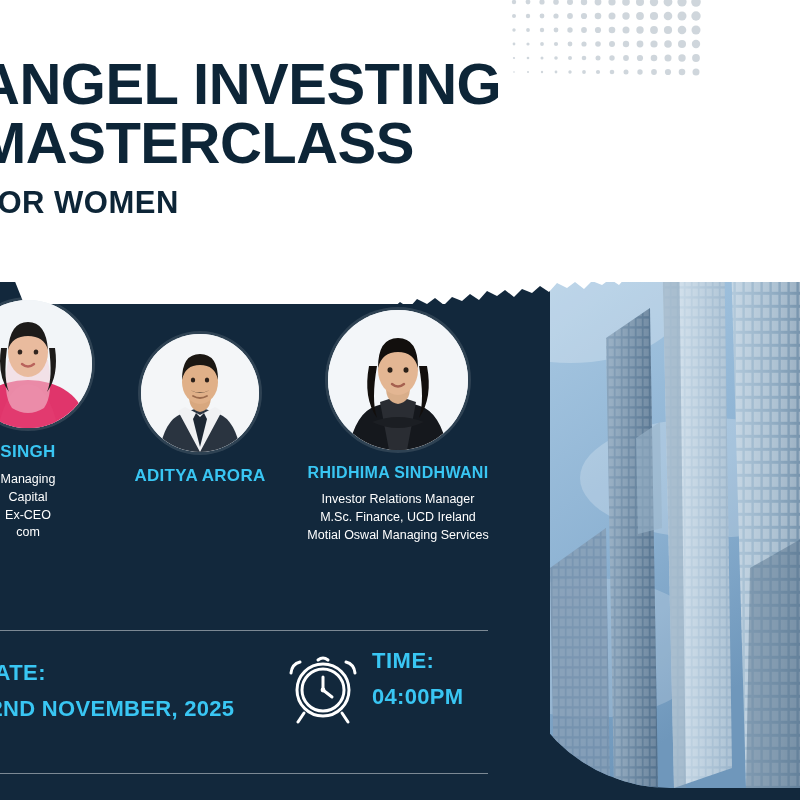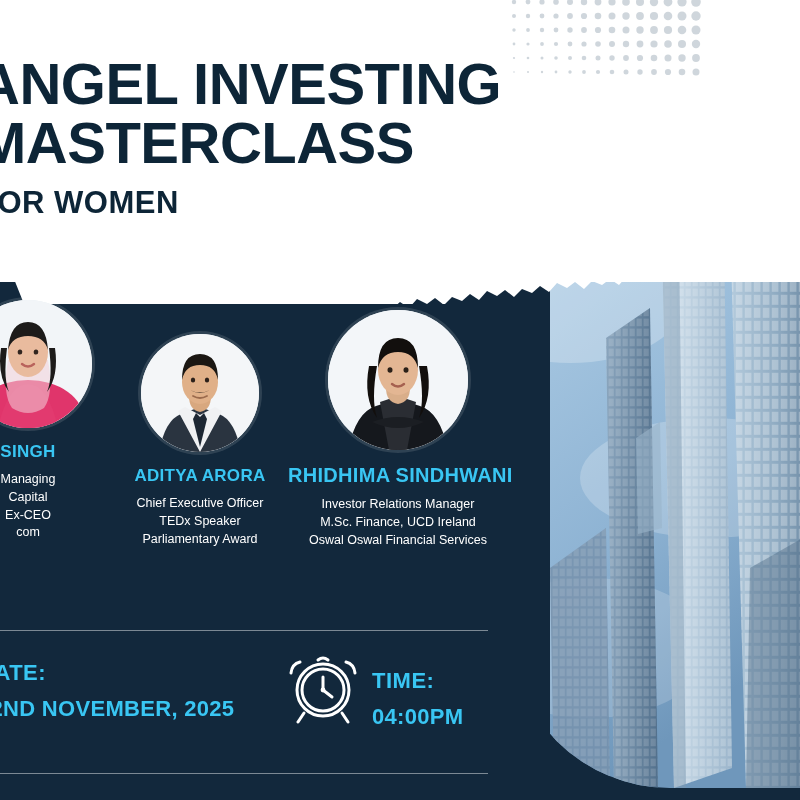"RHIDHIMA SINDHWANI" .sp-name.small { font-size: 20px -> 16px }
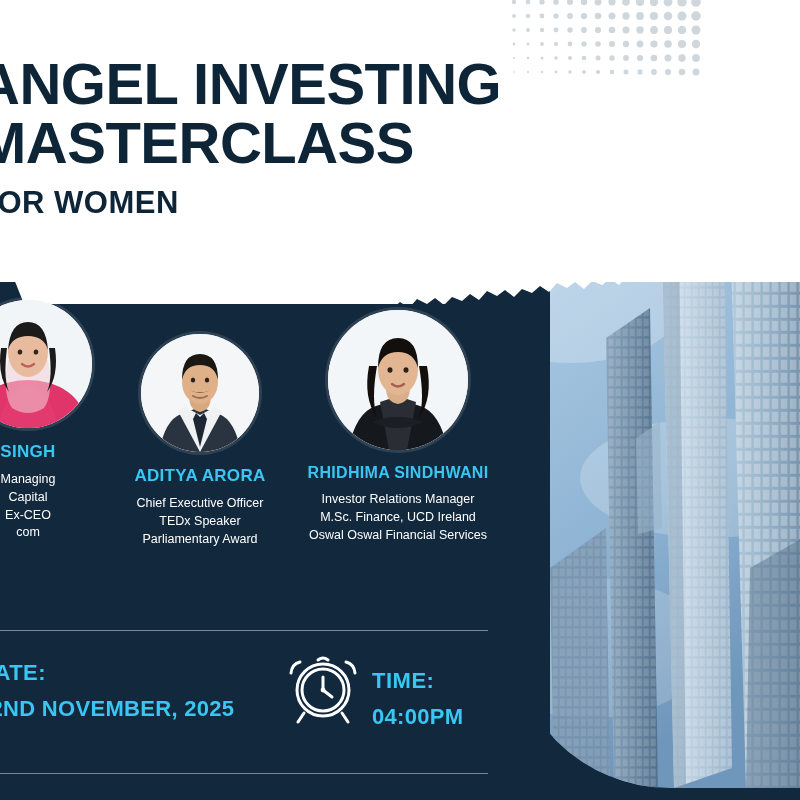"Chief Executive Officer" div.sp-roles { html: <div>Chief Executive Officer TEDx Speaker Parliamentary Award</div> -> none }
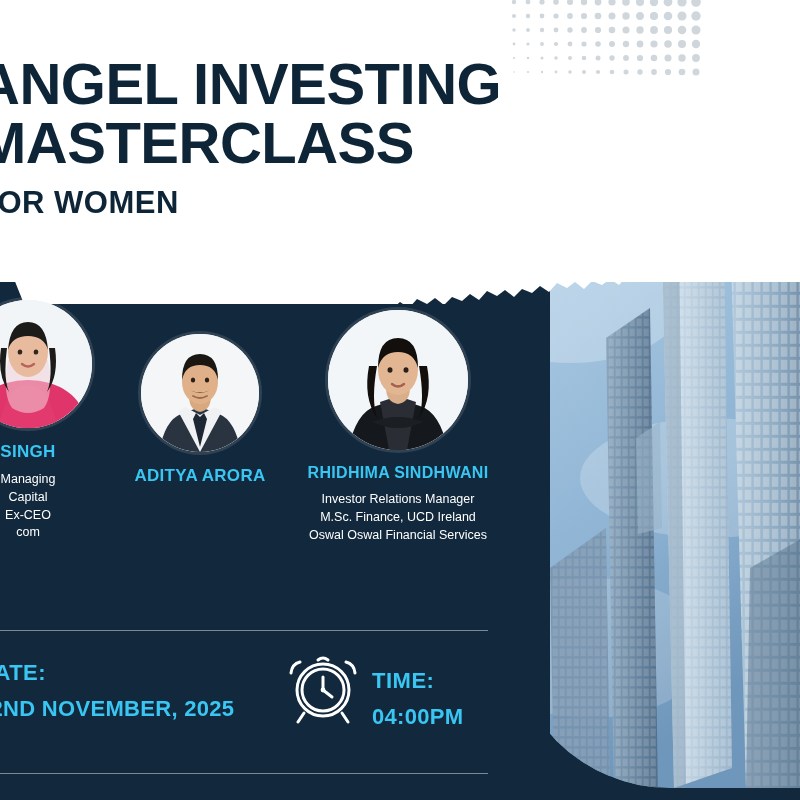"Investor Relations Manager" div.sp-roles { text: Oswal Oswal Financial -> Motial Oswal Managing }
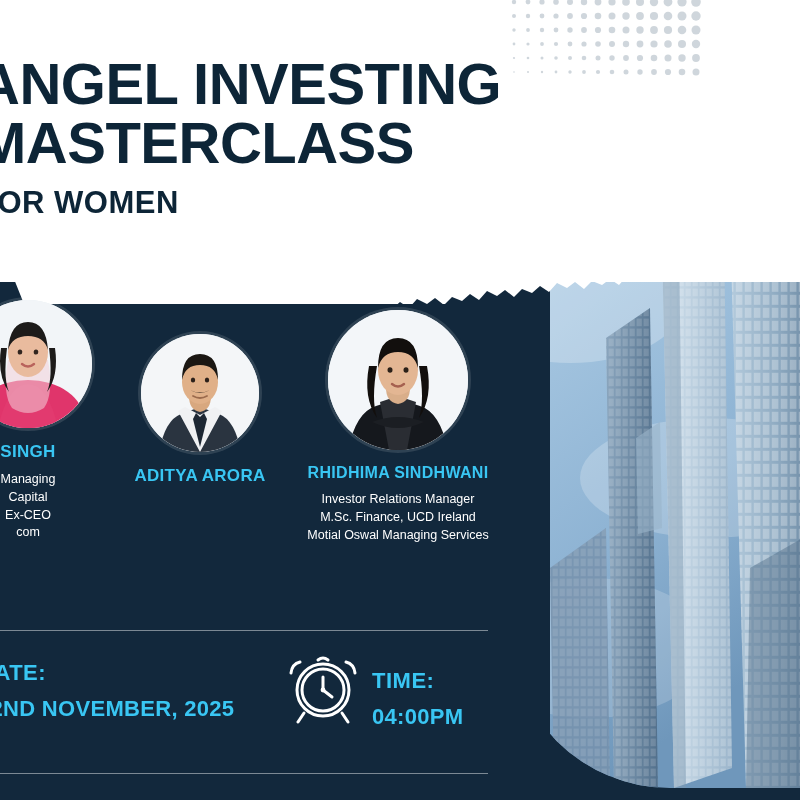"TIME:" .dt-time { top: 20px -> 0 }
